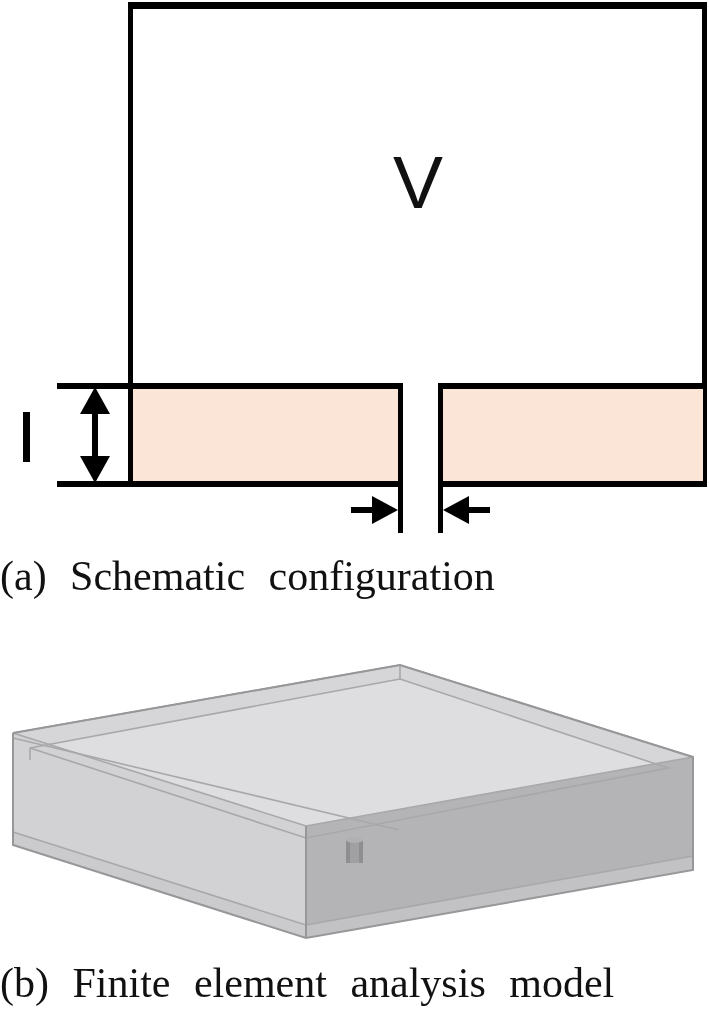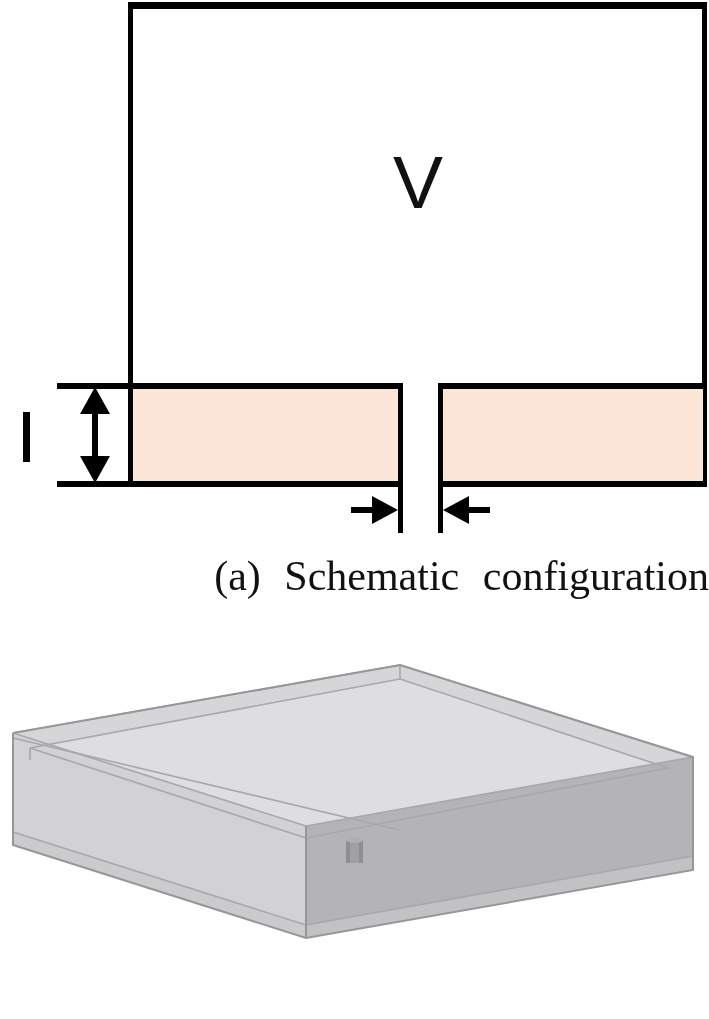"(a) Schematic configuration" .caption { text-align: right -> left }
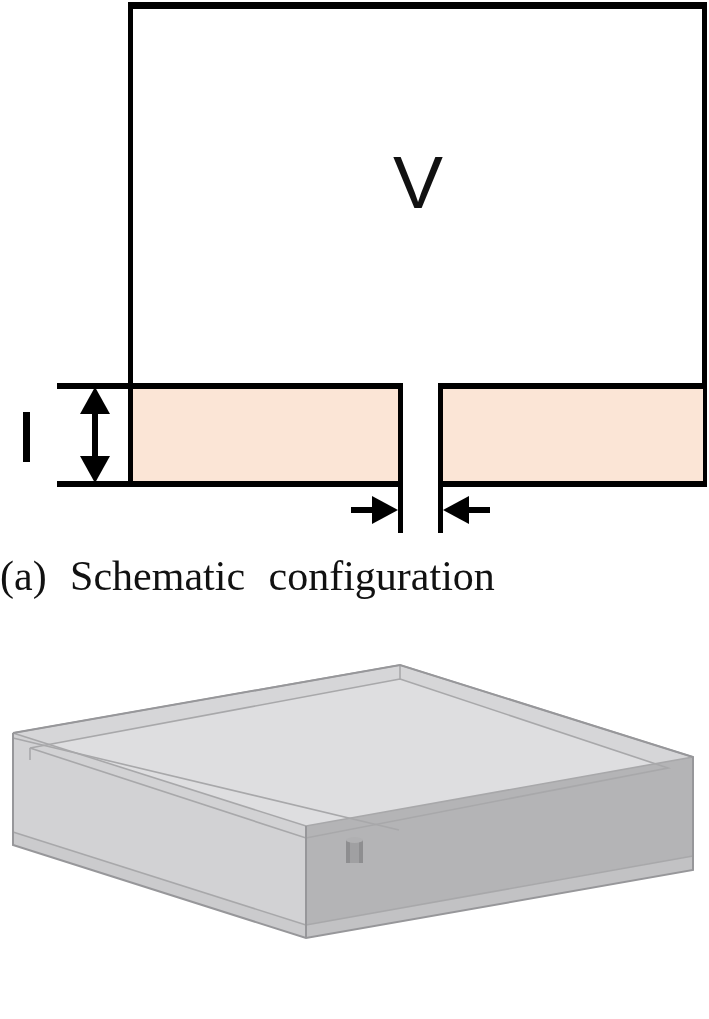"(b) Finite element analysis model" div.caption { html: none -> <div>(b) Finite element analysis model</div> }
